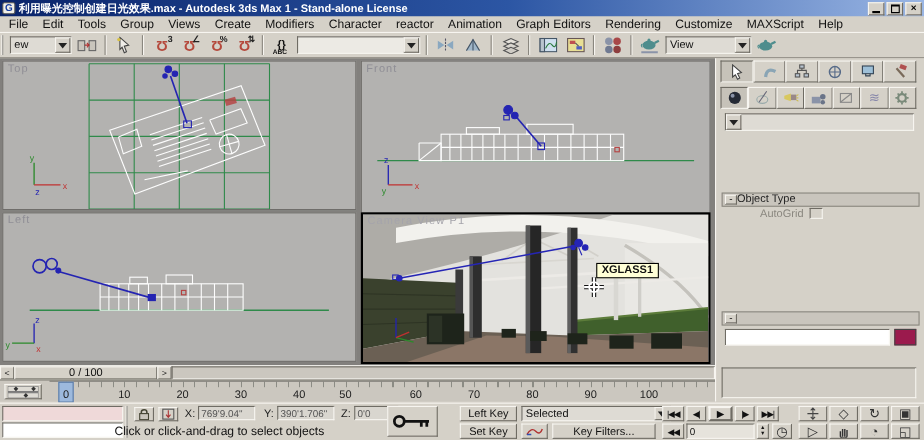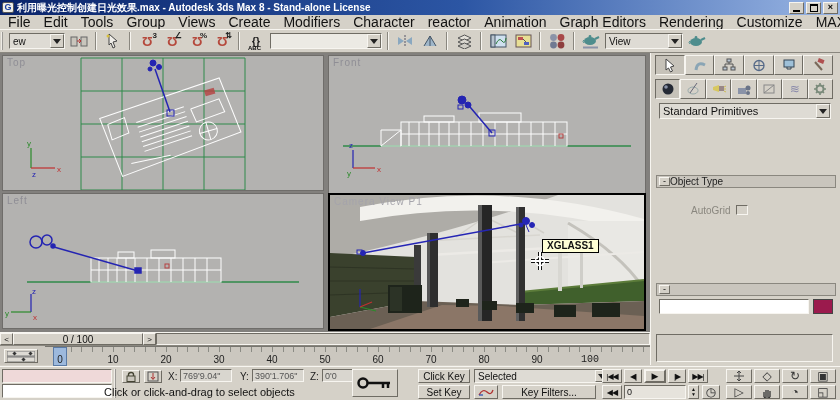"利用曝光控制创建日光效果.max - Autodesk 3ds Max" div.title { text: 8 -> 1 }
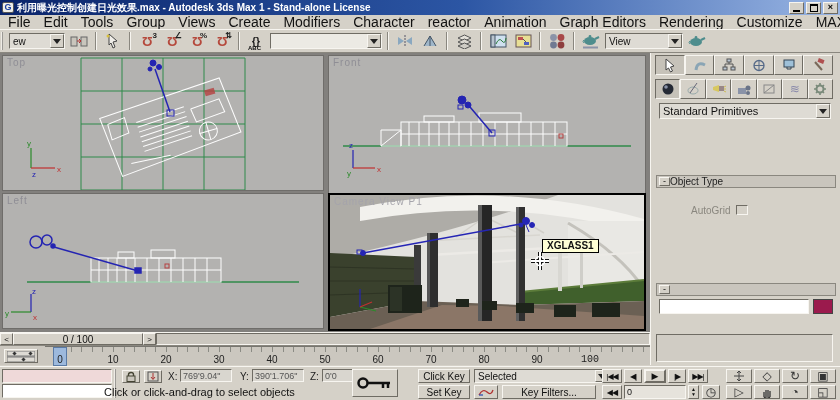"File" .menu-item { font-size: 14px -> 11px }
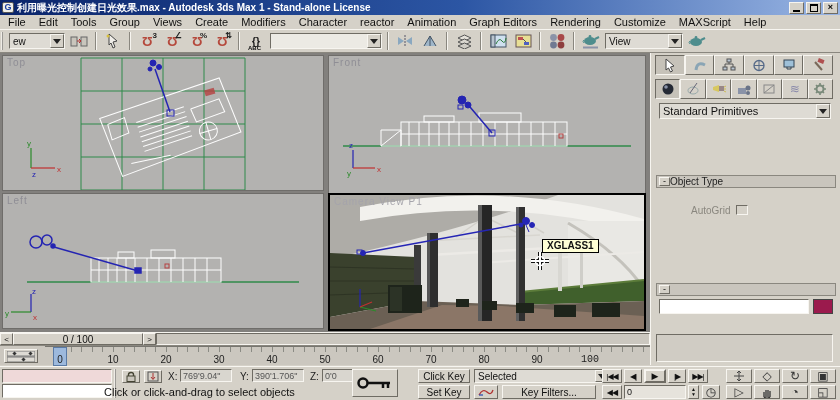"Standard Primitives" span.val { html: <span>Standard Primitives</span> -> none }
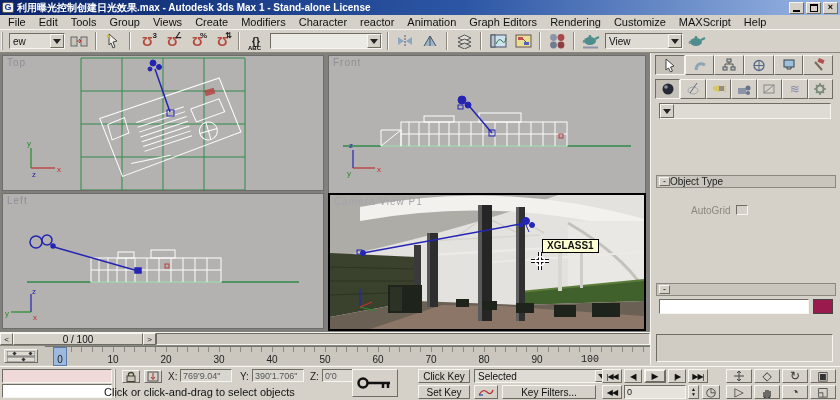"AutoGrid" .autogrid { top: 152px -> 136px }
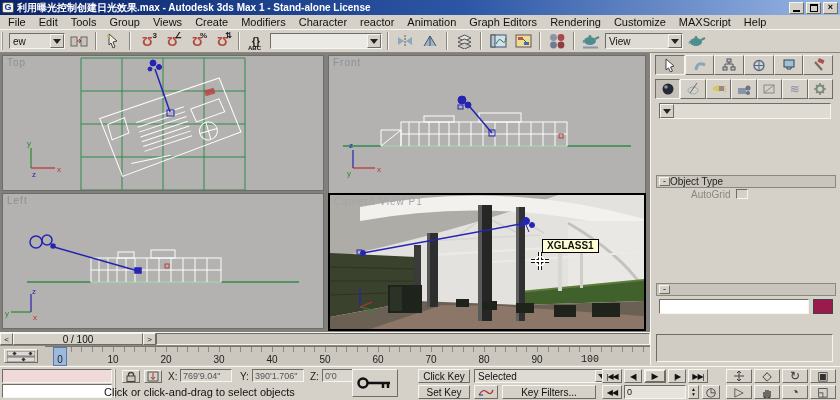"50" span.tick-label { left: 271px -> 260px }
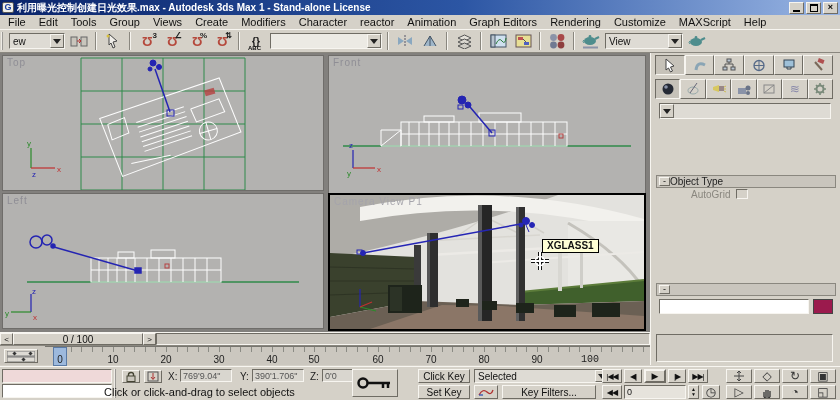"100" span.tick-label { font-family: Liberation Mono, monospace -> none }
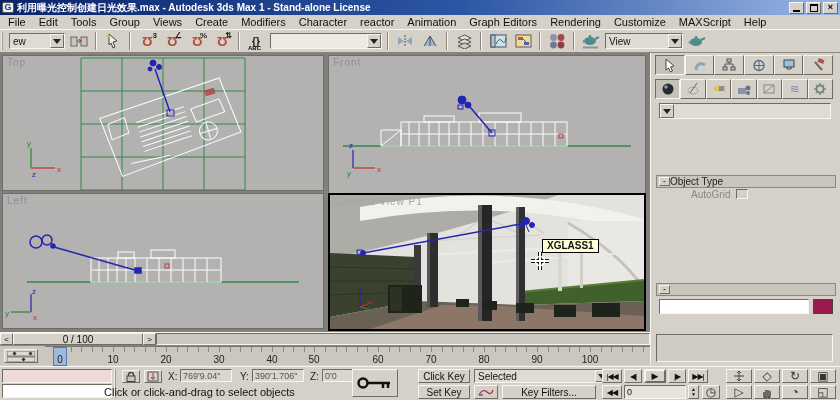"Click Key" div.sbtn { text: Click -> Left }
